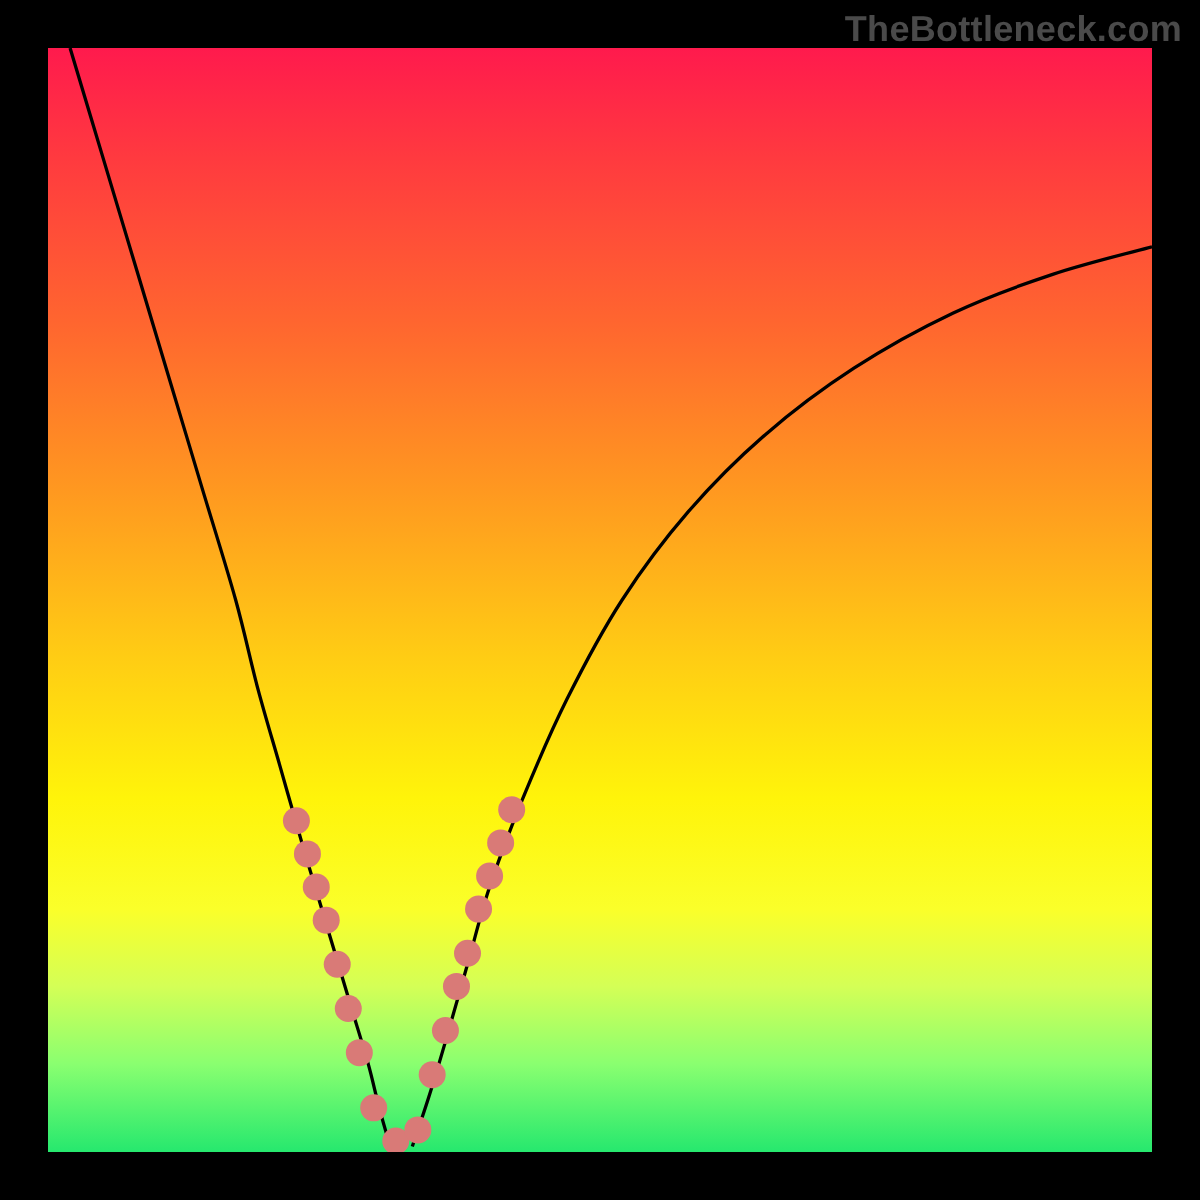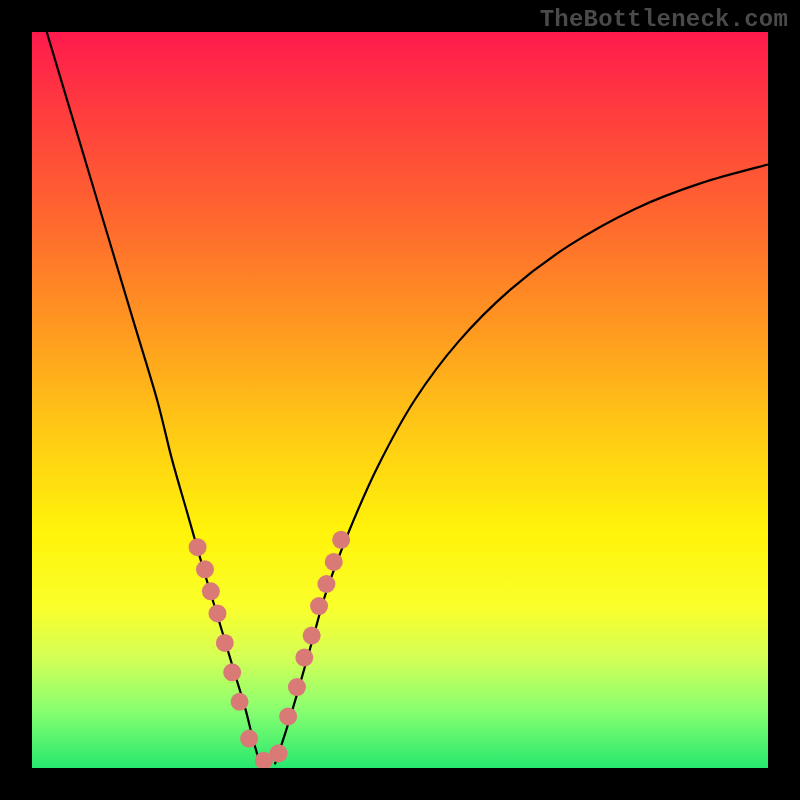"TheBottleneck.com" .frame { font-family: Liberation Mono, monospace -> none }
